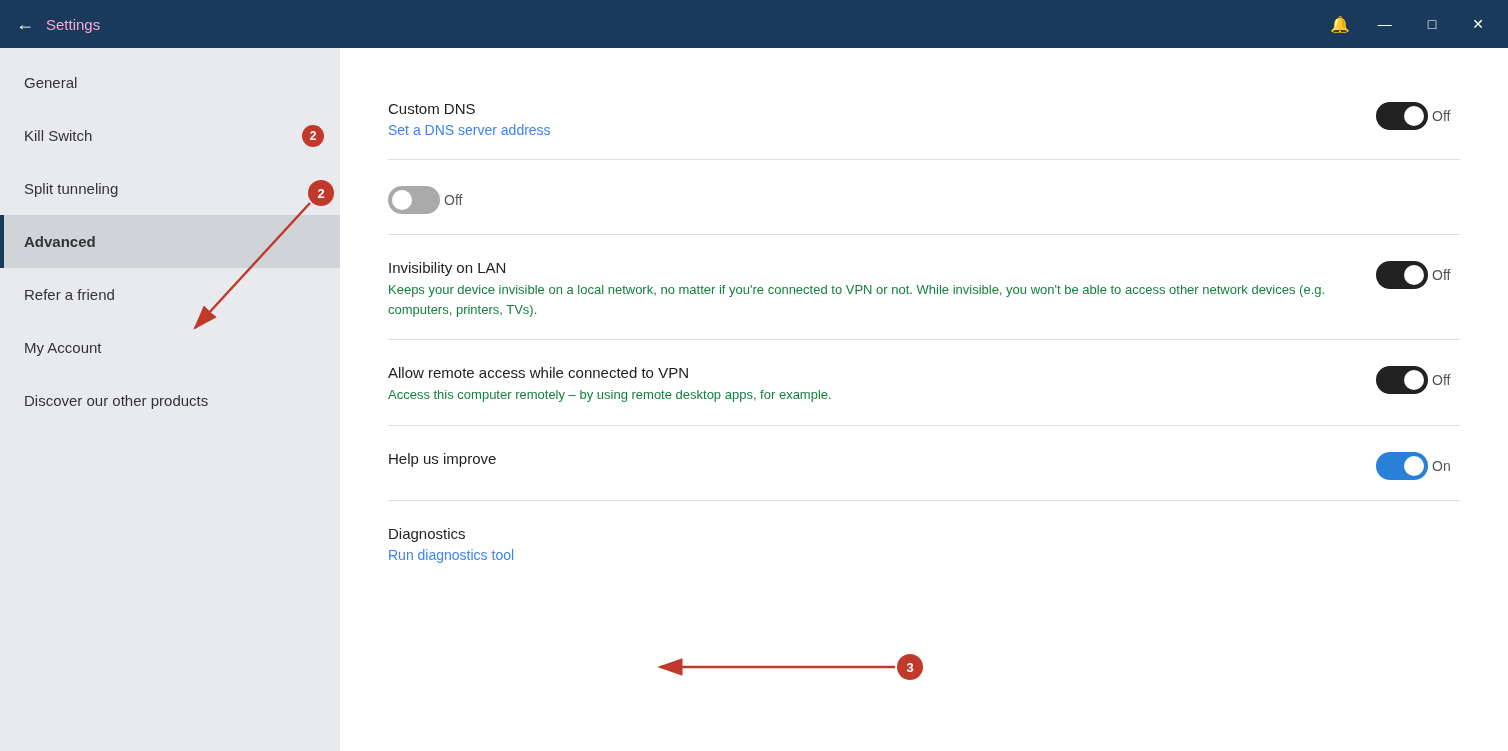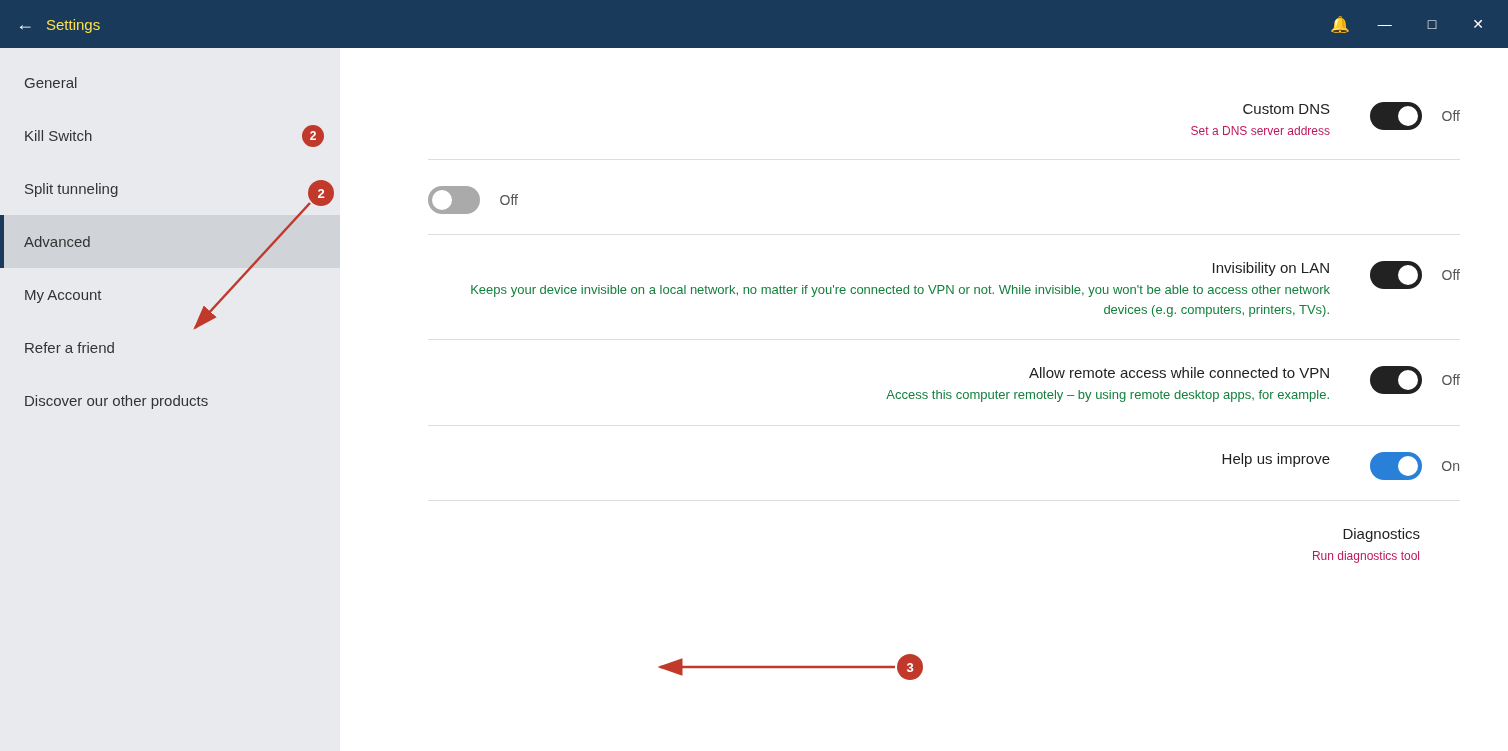"Settings" .titlebar-title { color: #fde047 -> #f9a8d4 }
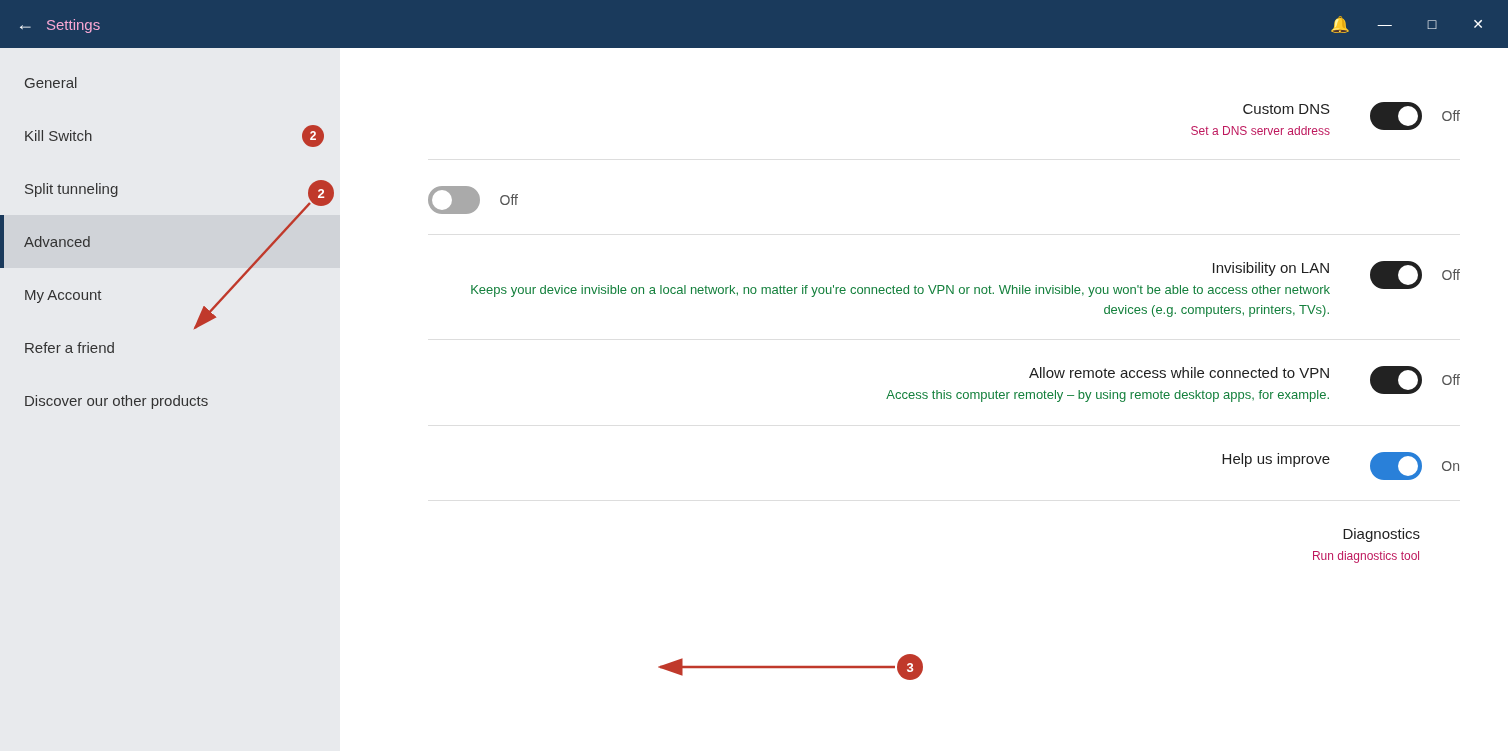"General" .main-layout { text-align: right -> none }
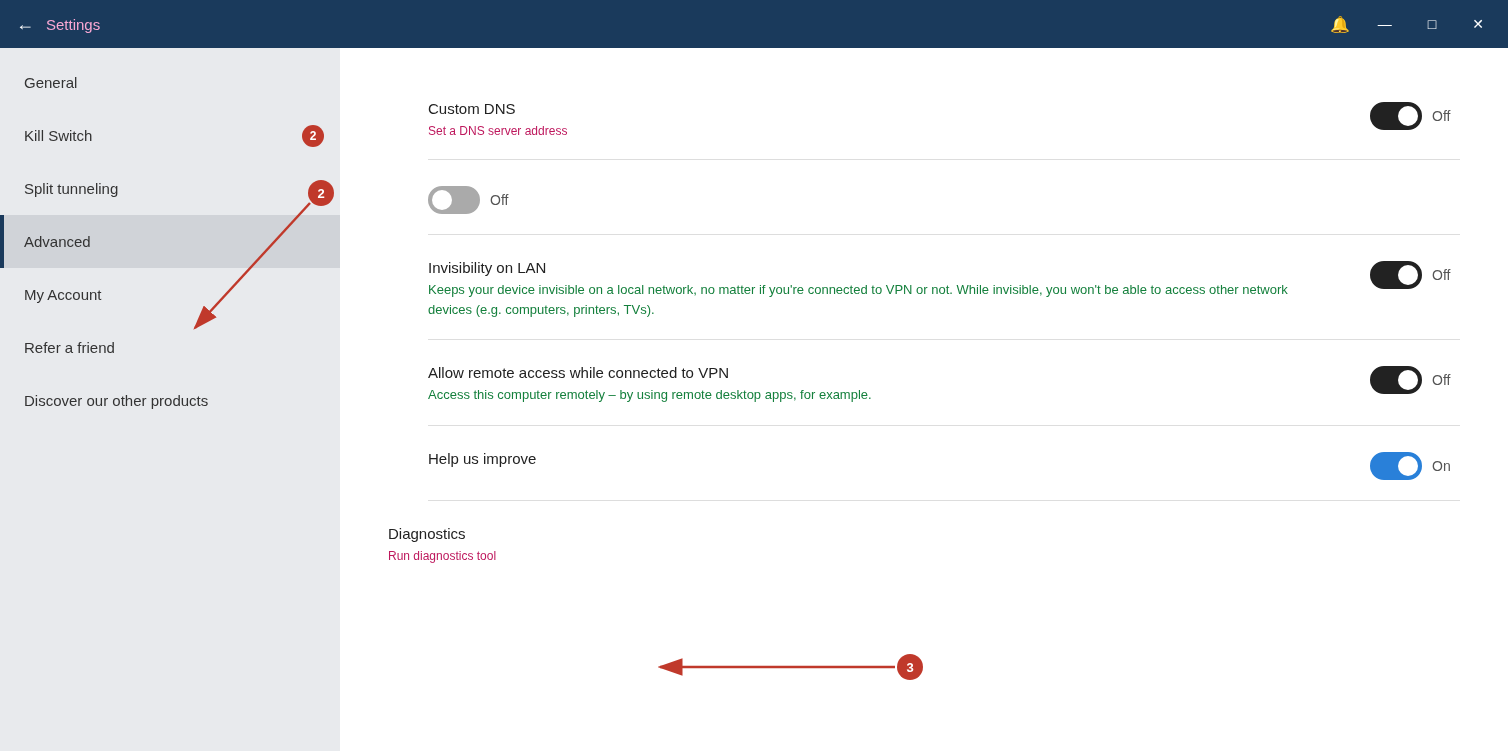"Custom DNS" .setting-row-border { margin-left: 40px -> none }
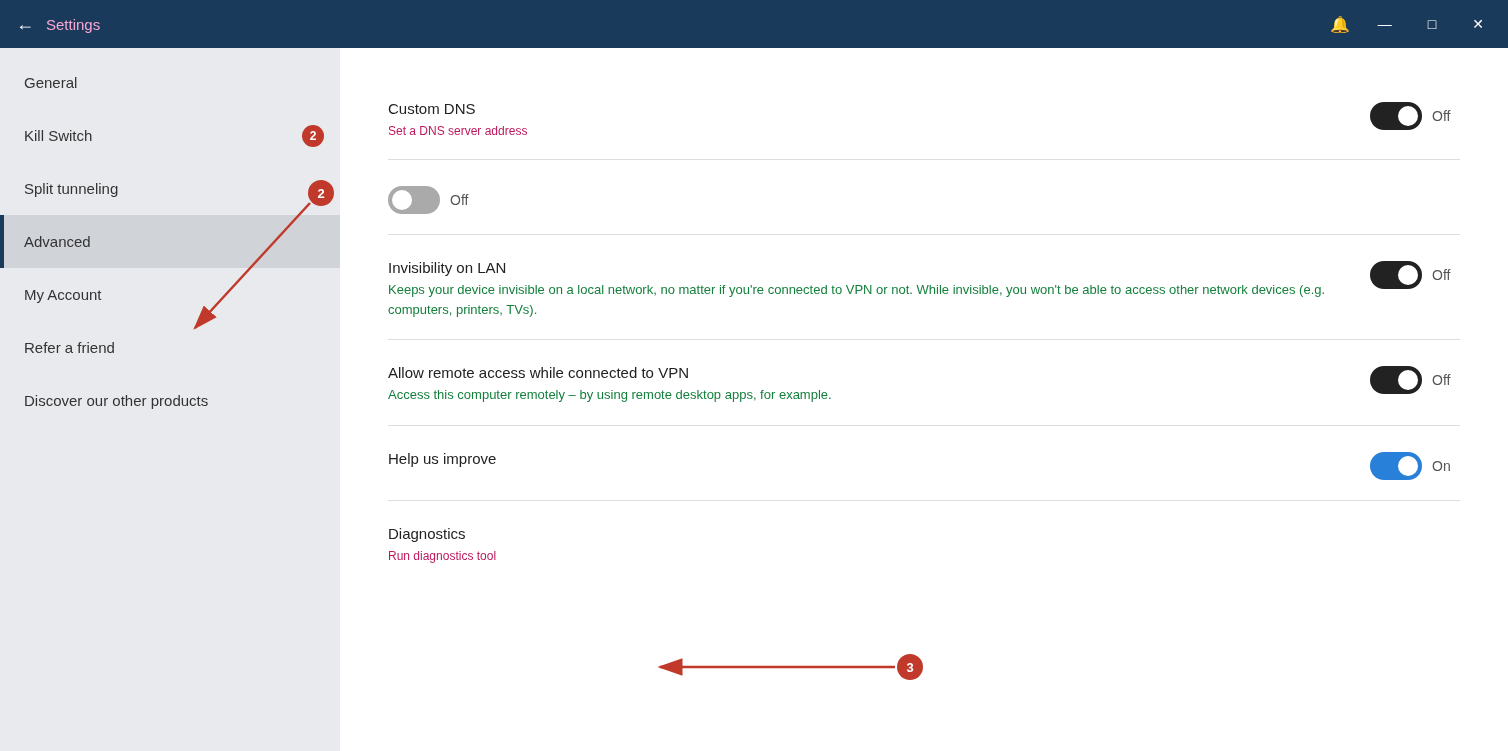"Off" .setting-control { gap: 10px -> 4px }
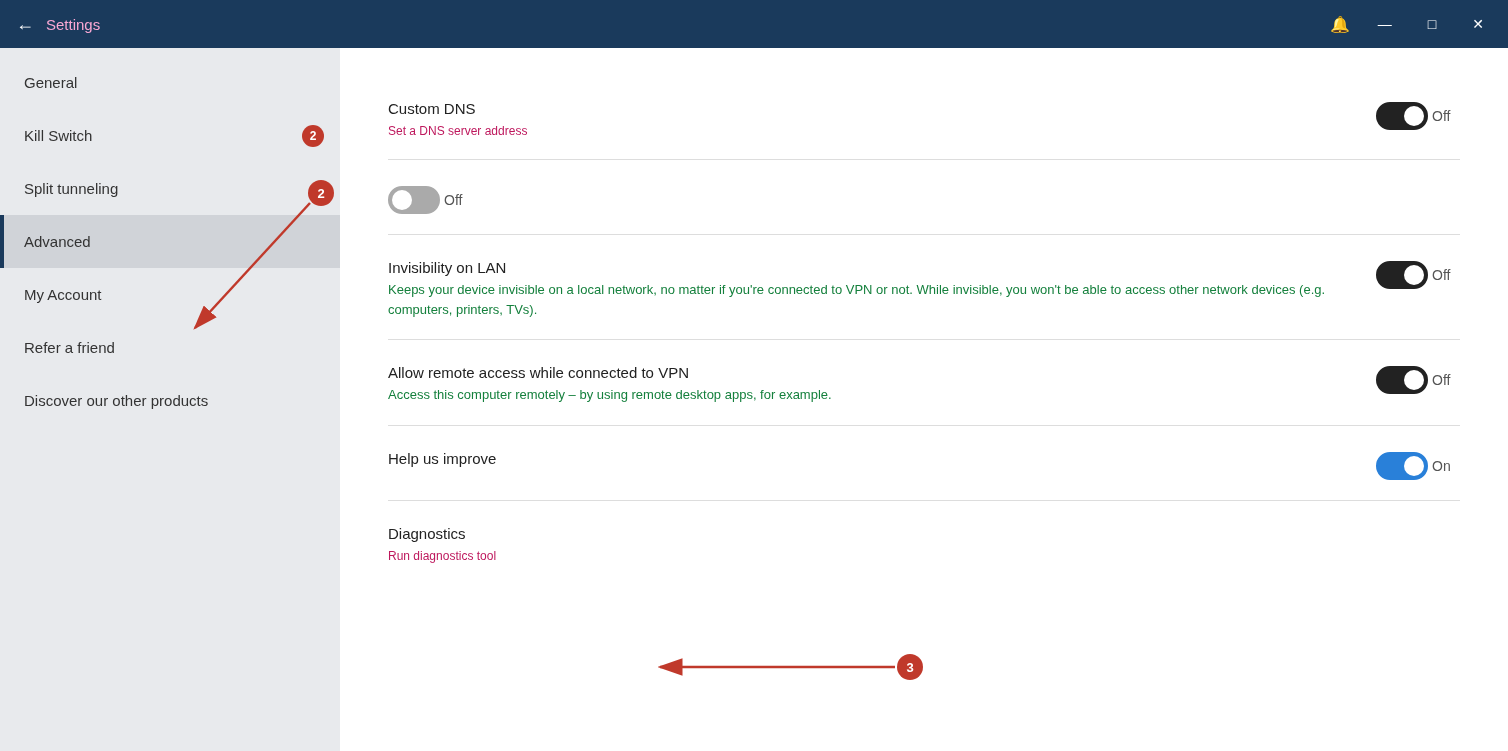"Set a DNS server address" .setting-link { color: #be185d -> #3b82f6; font-size: 12px -> 14px }
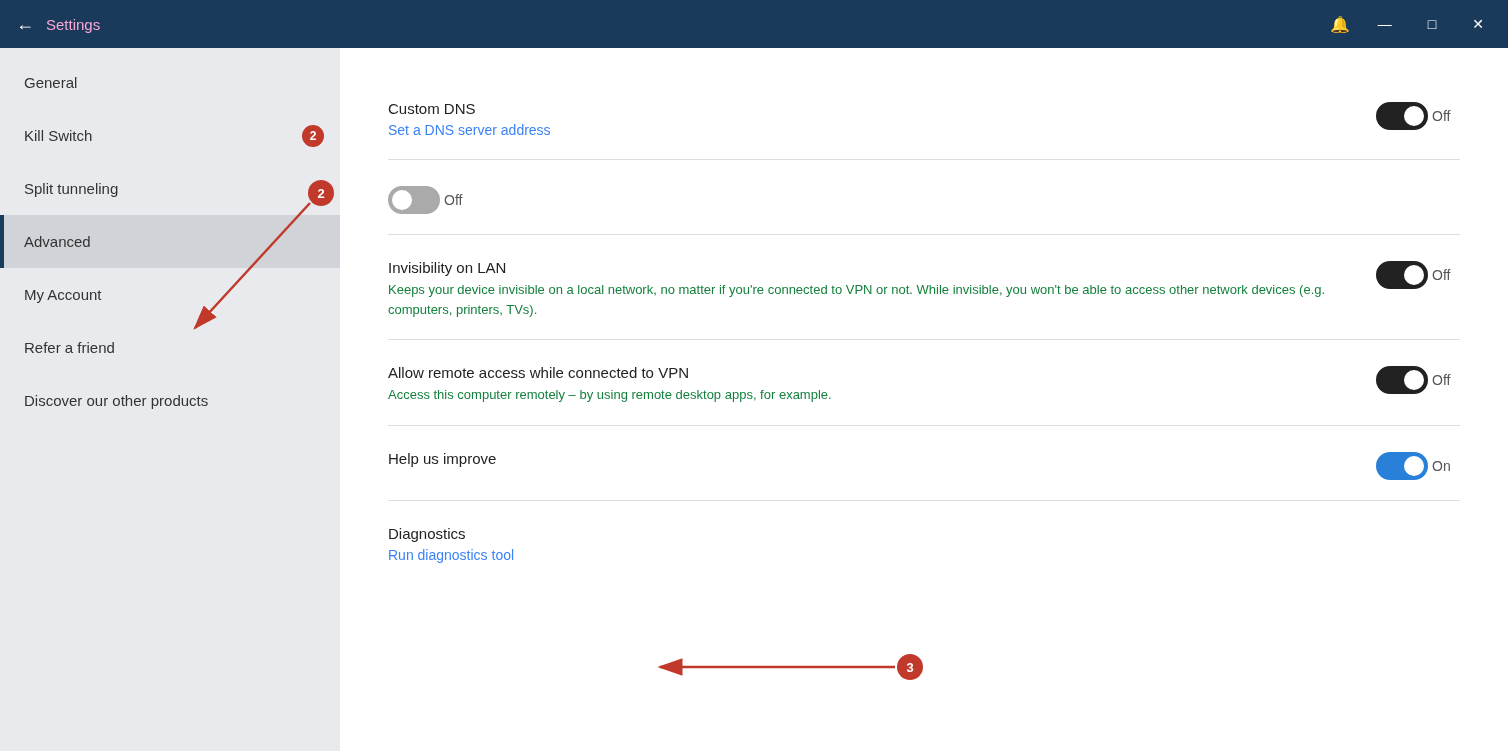"Advanced" .sidebar-item.active { font-weight: 400 -> 700 }
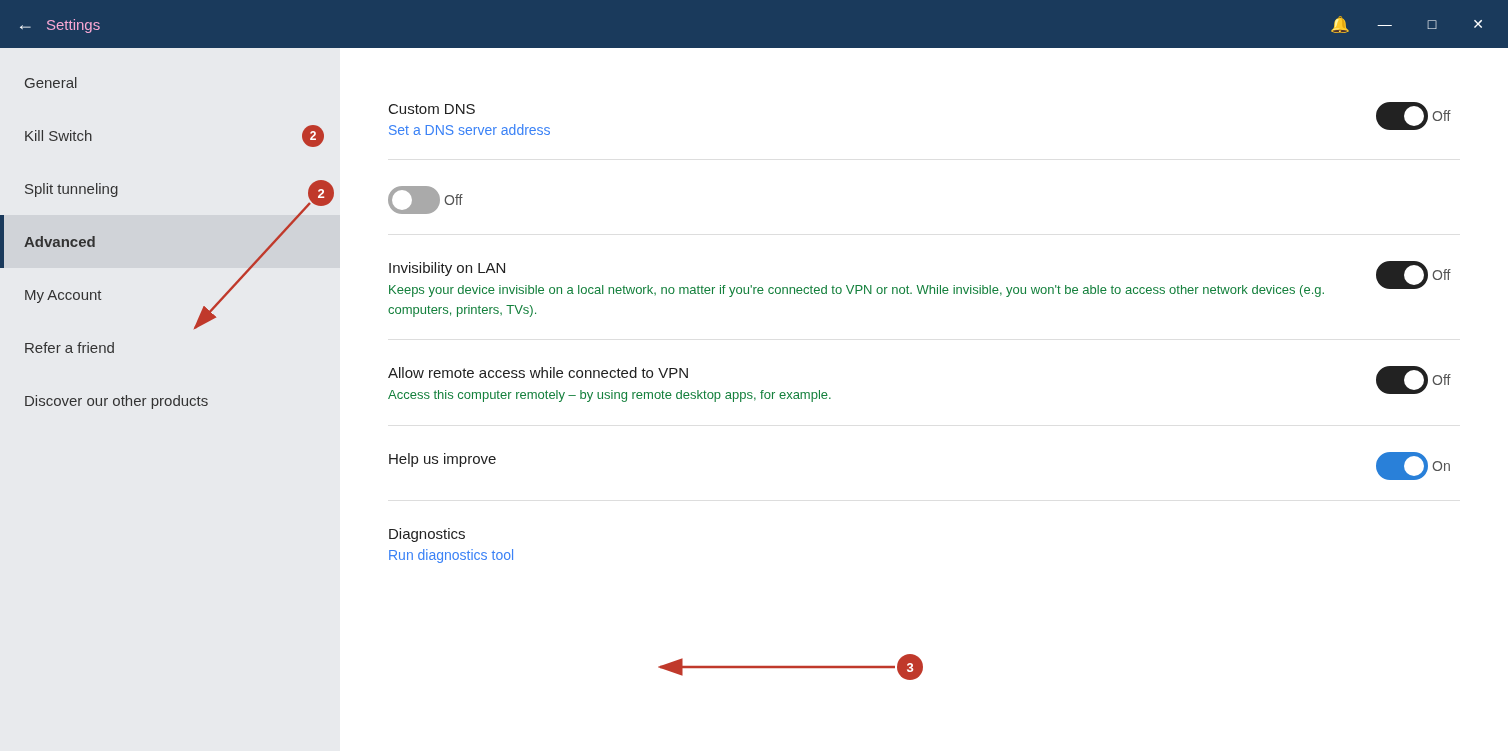"My Account" div.sidebar-item { order: before "Refer a friend" -> after "Refer a friend" }
